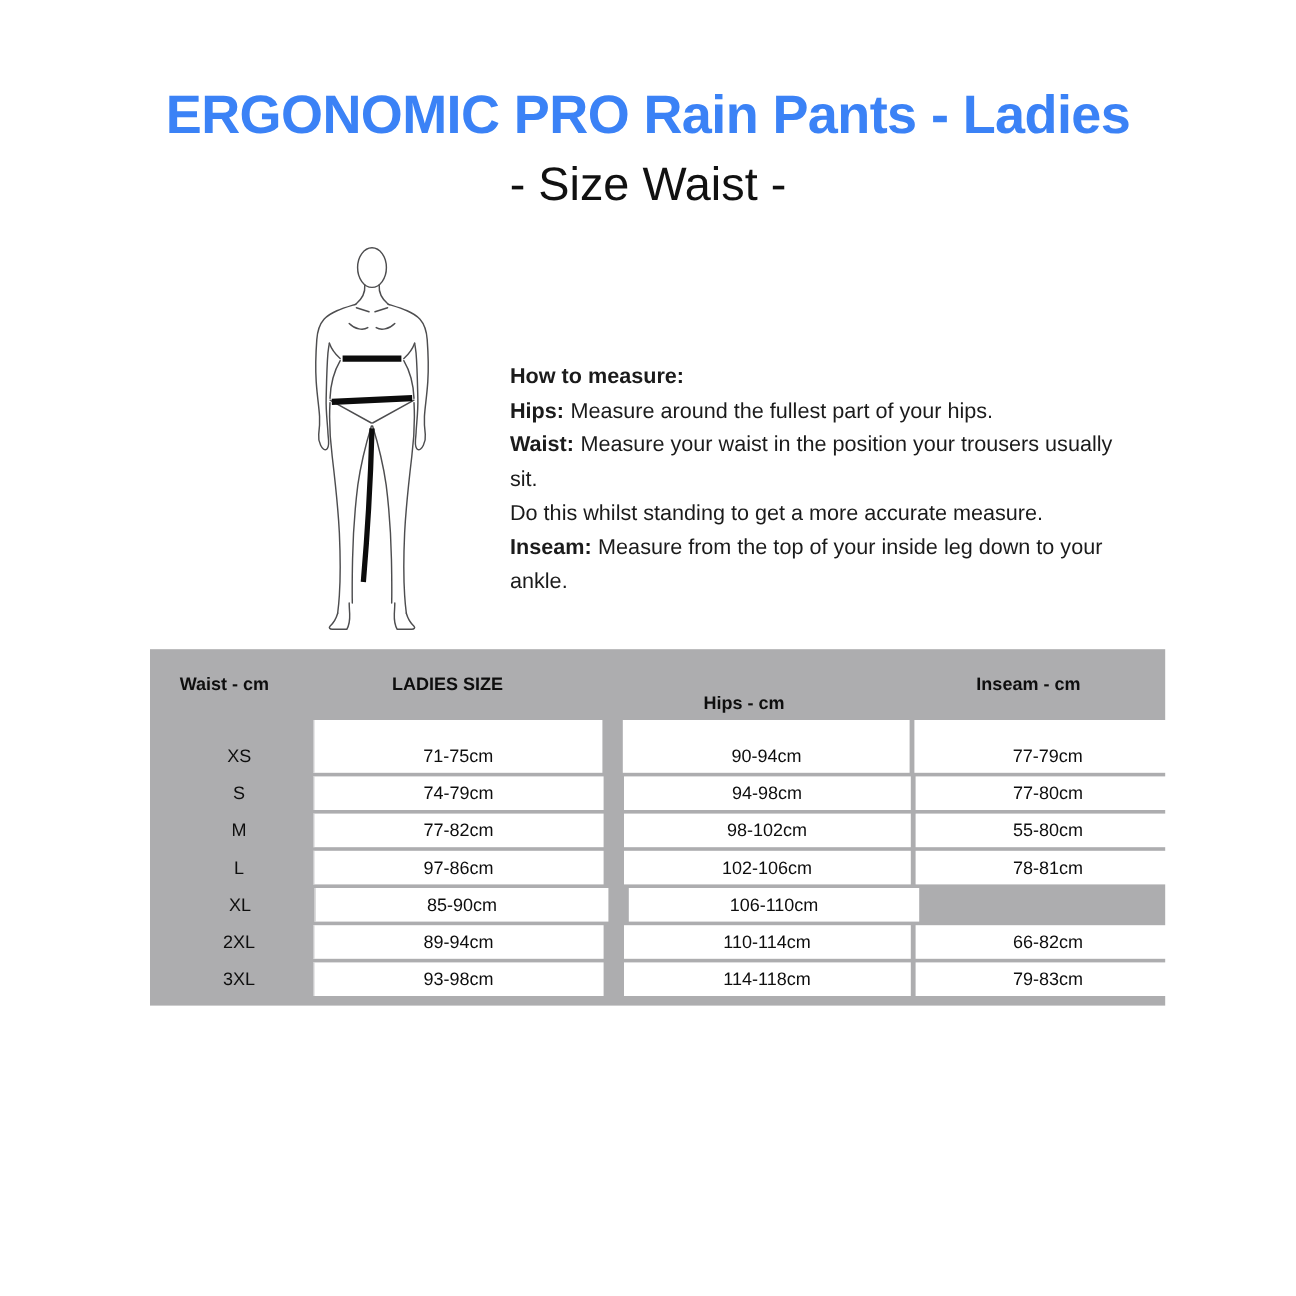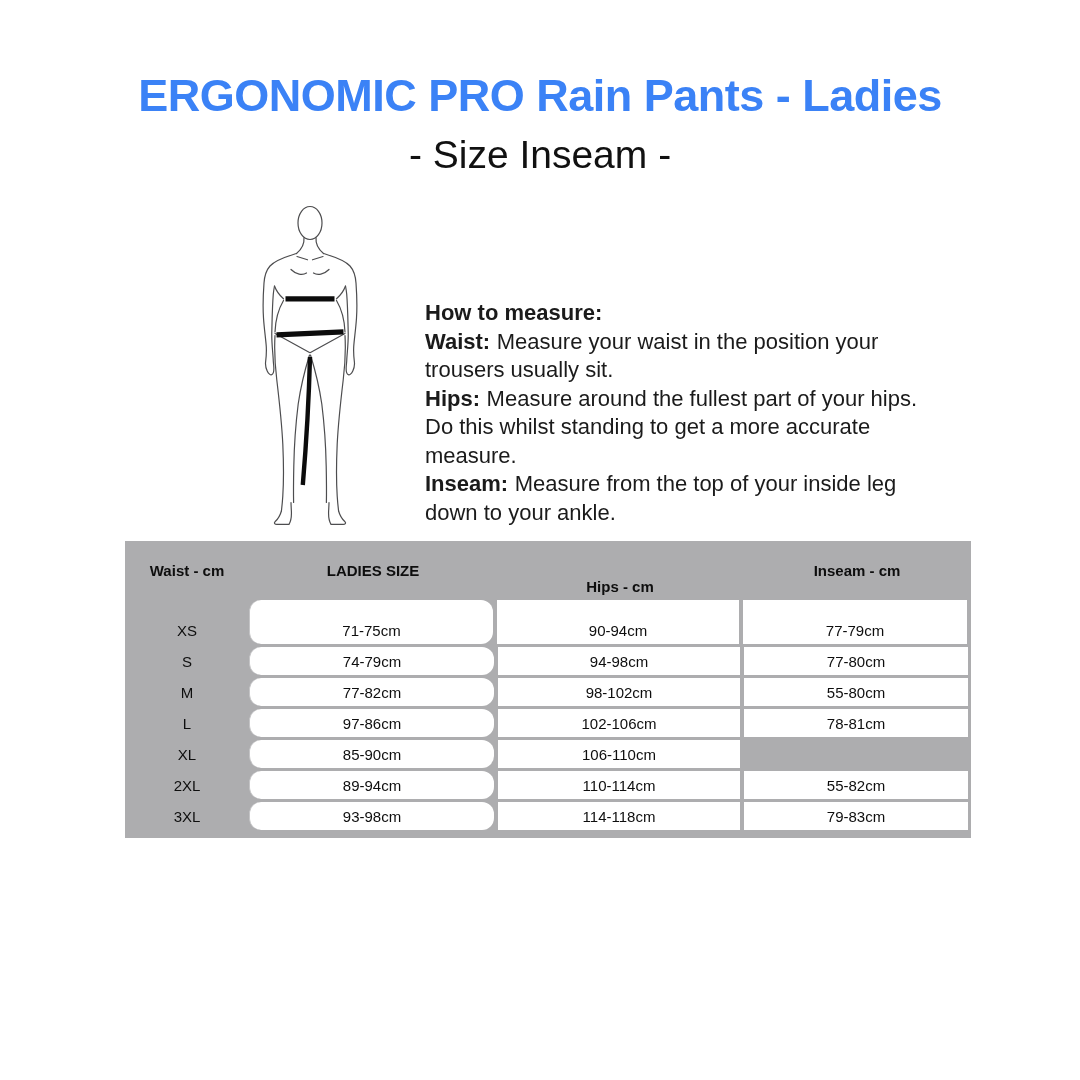"- Size Inseam -" div.subtitle { text: Inseam -> Waist }
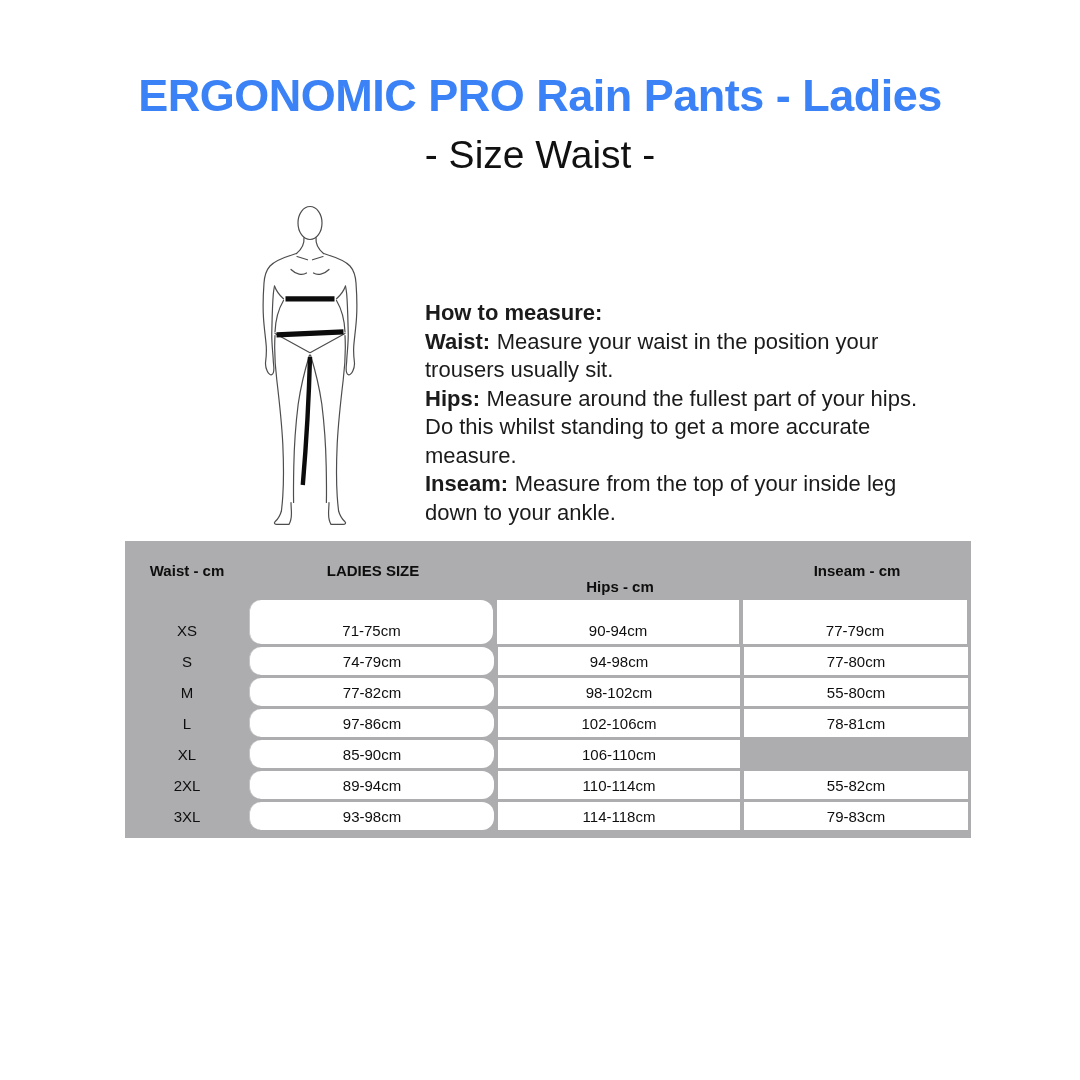"How to measure:" .measure { font-size: 22px -> 18px }
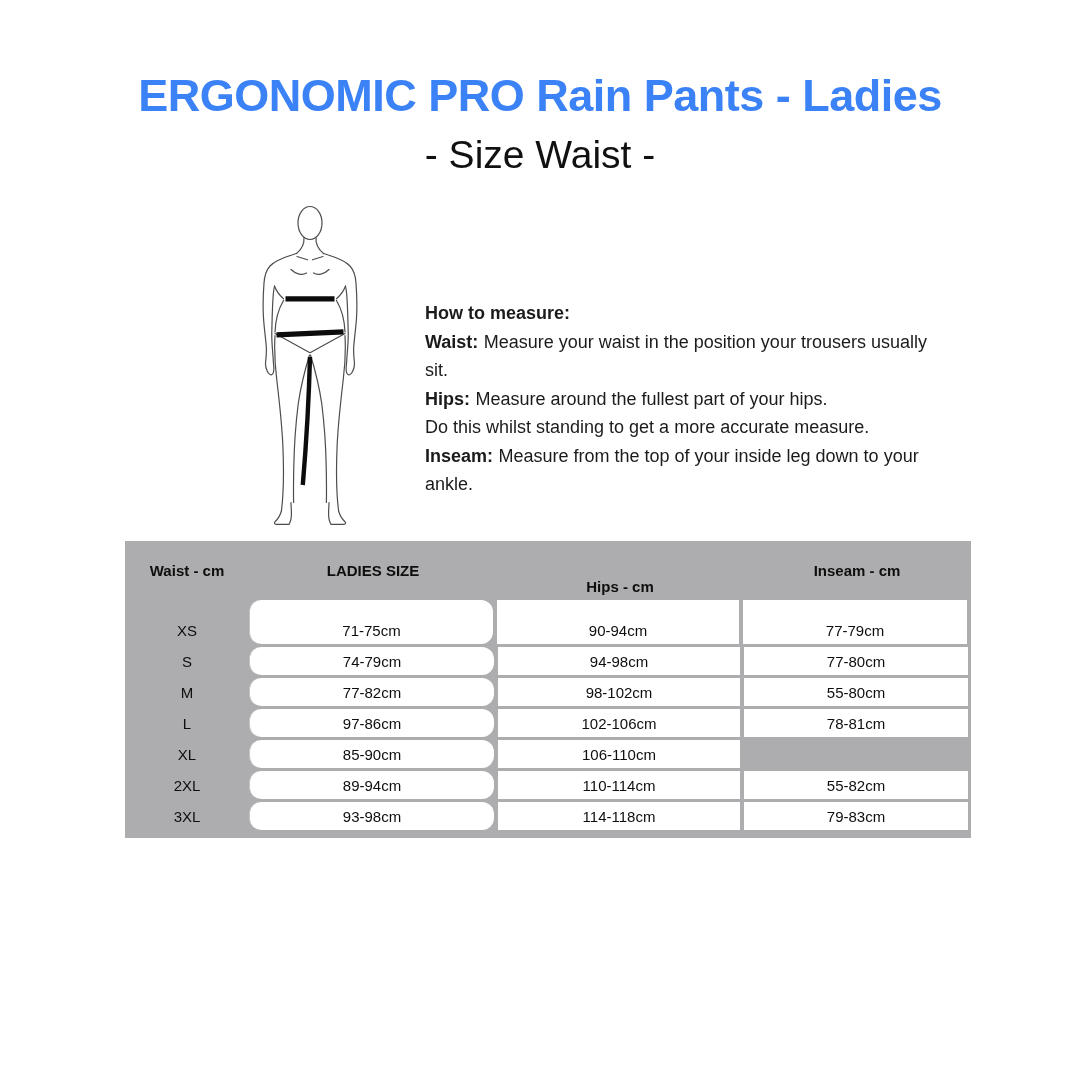"Waist: Measure your waist in" div.mline { order: before "Hips: Measure around the fullest" -> after "Hips: Measure around the fullest" }
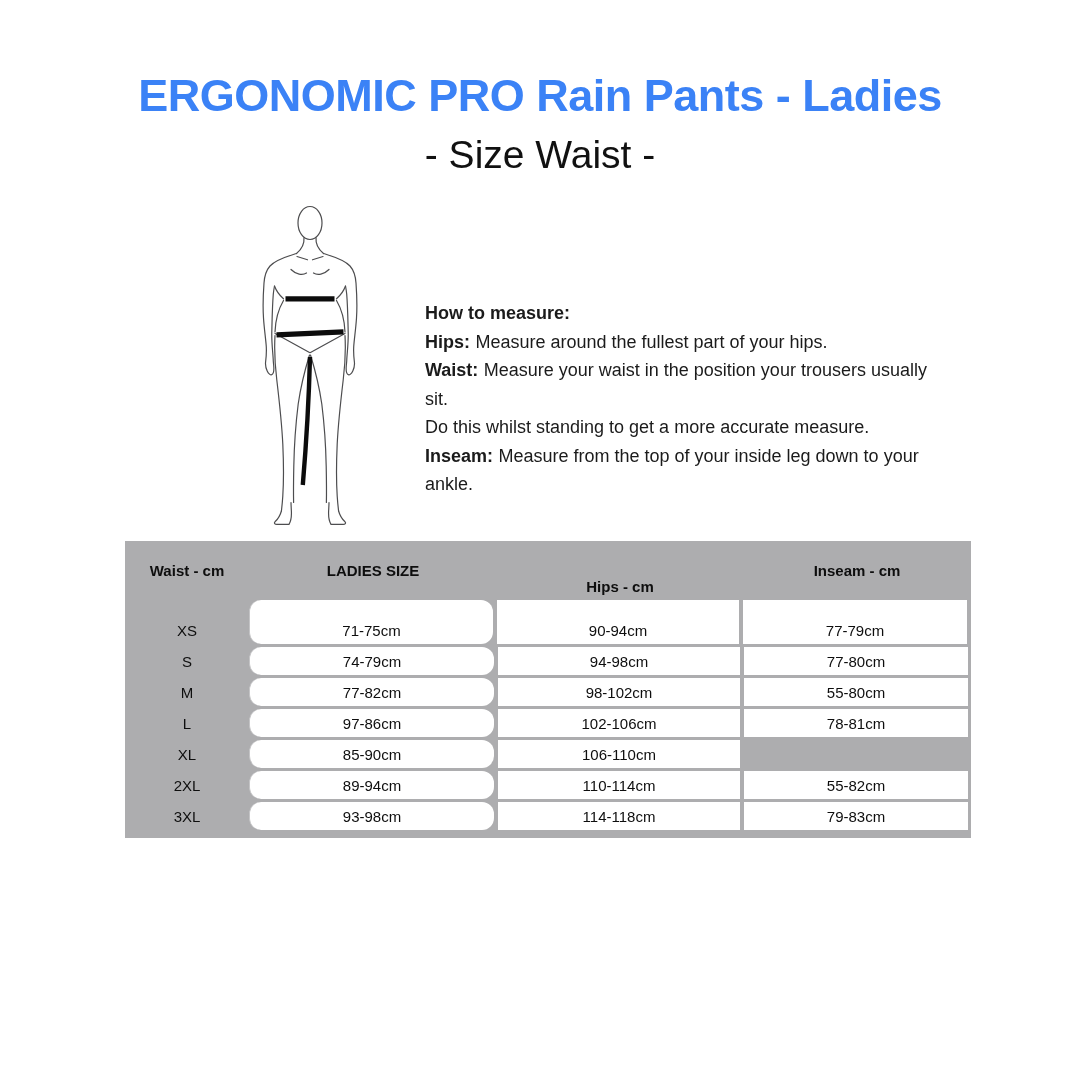"XS" .tbody { left: 0 -> 13px }
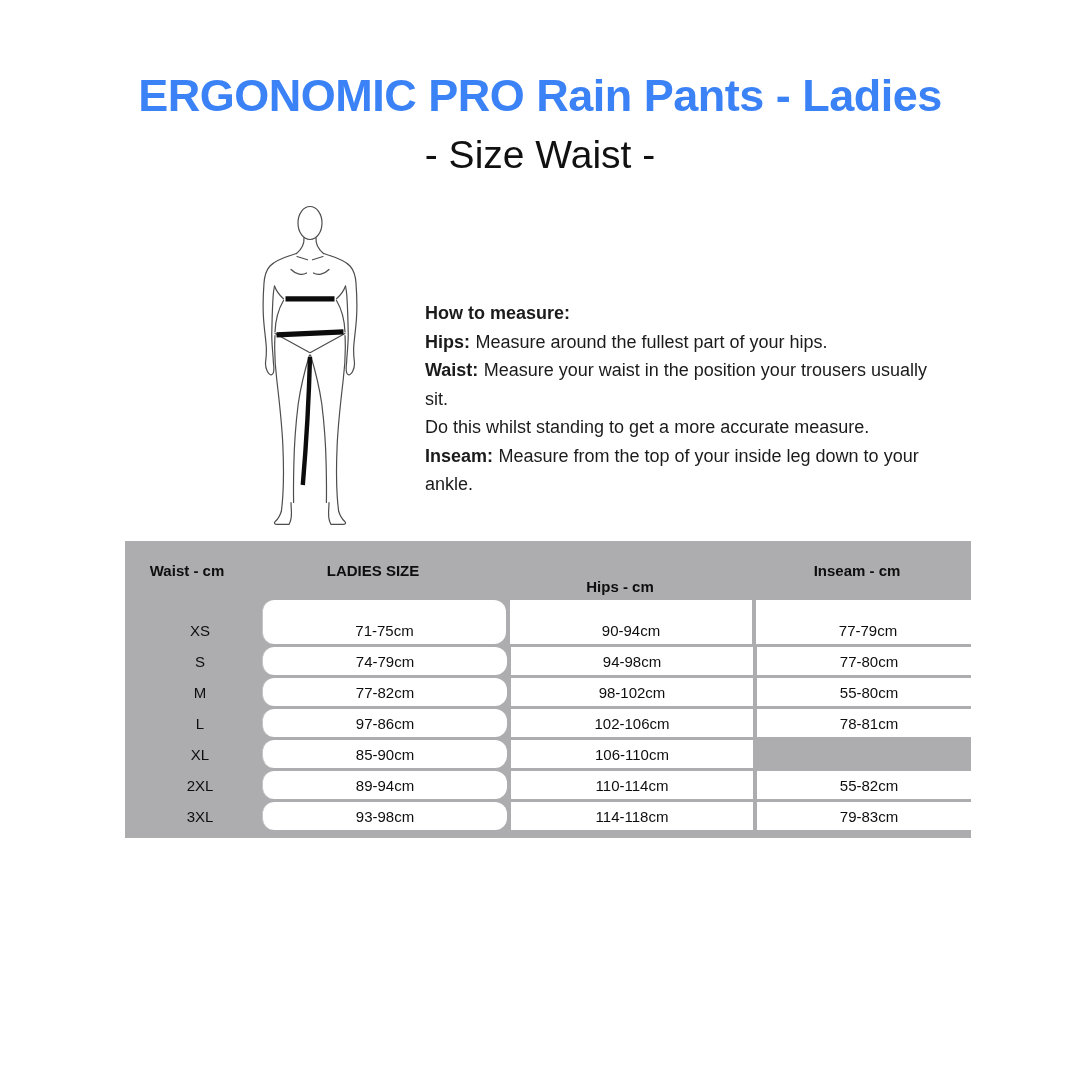"71-75cm" .trow .cell:nth-child(2) { border-radius: 12px -> none; margin-right: 4px -> 17px }
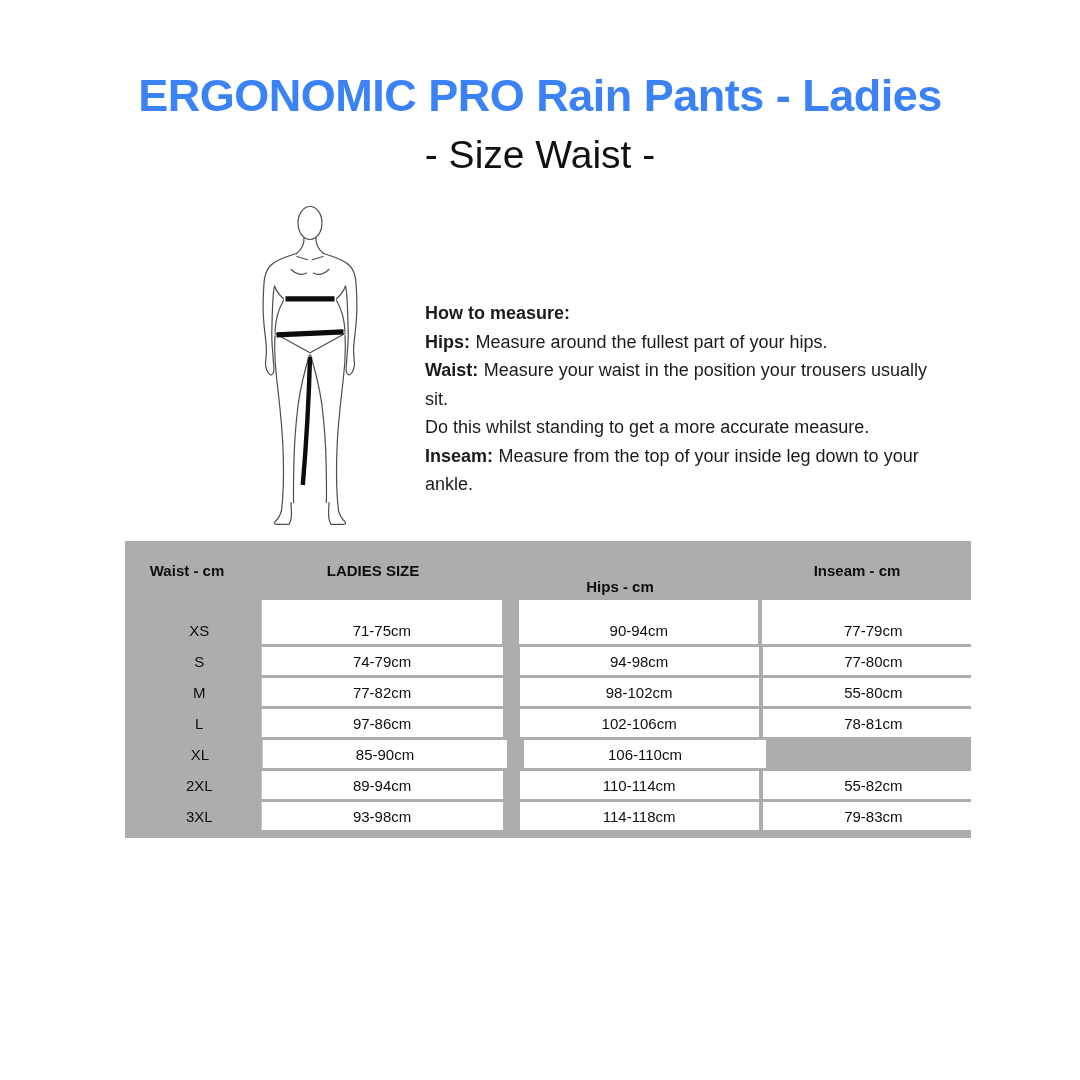"55-82cm" div.cell { text: 55-82cm -> 66-82cm }
